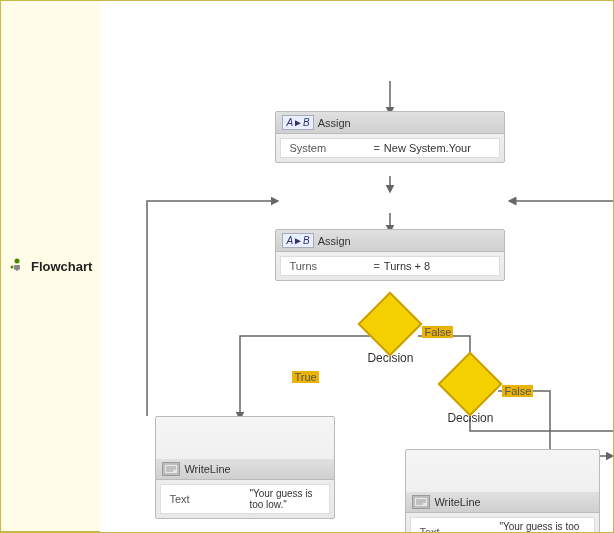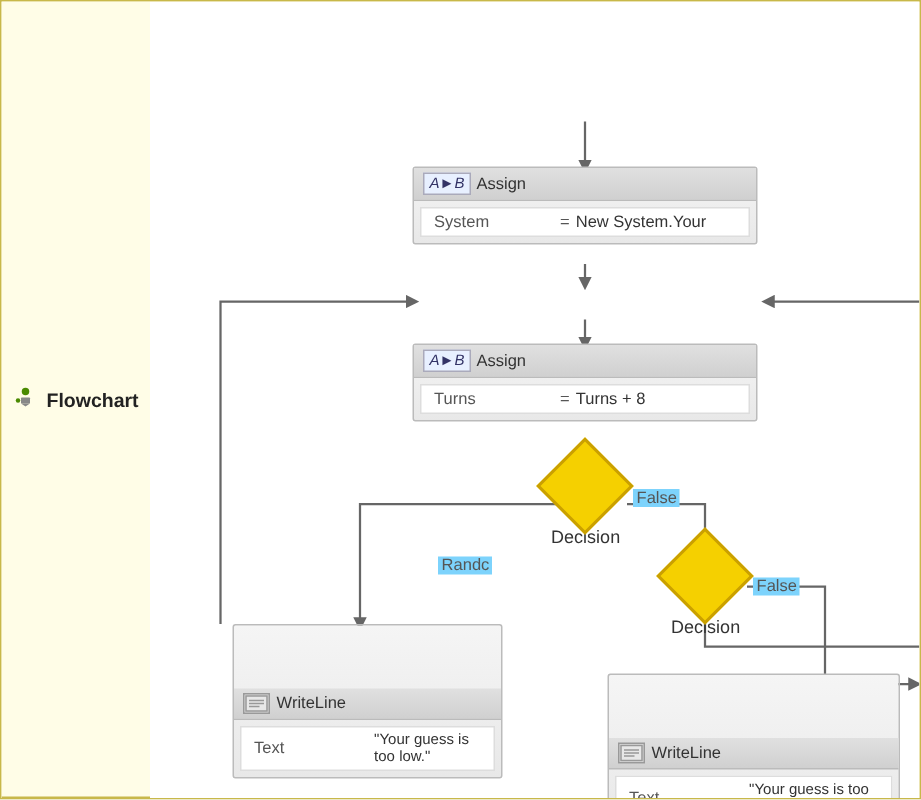"False" .connector-label { background: #7dd3fc -> #eab308 }
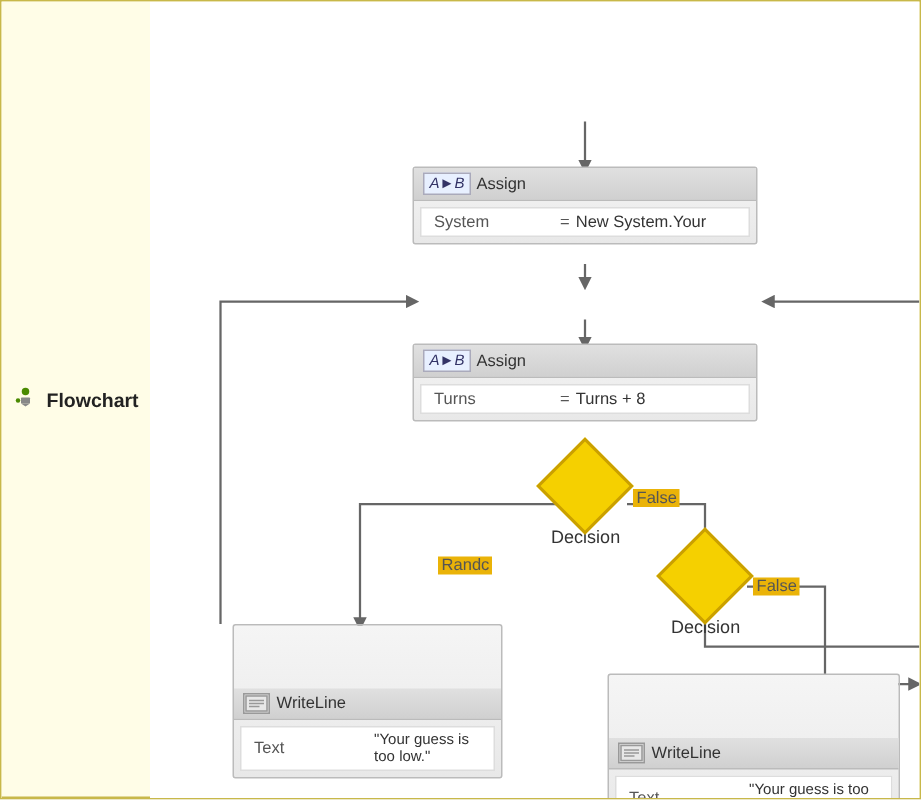"Randc" div.connector-label { text: Randc -> True }
